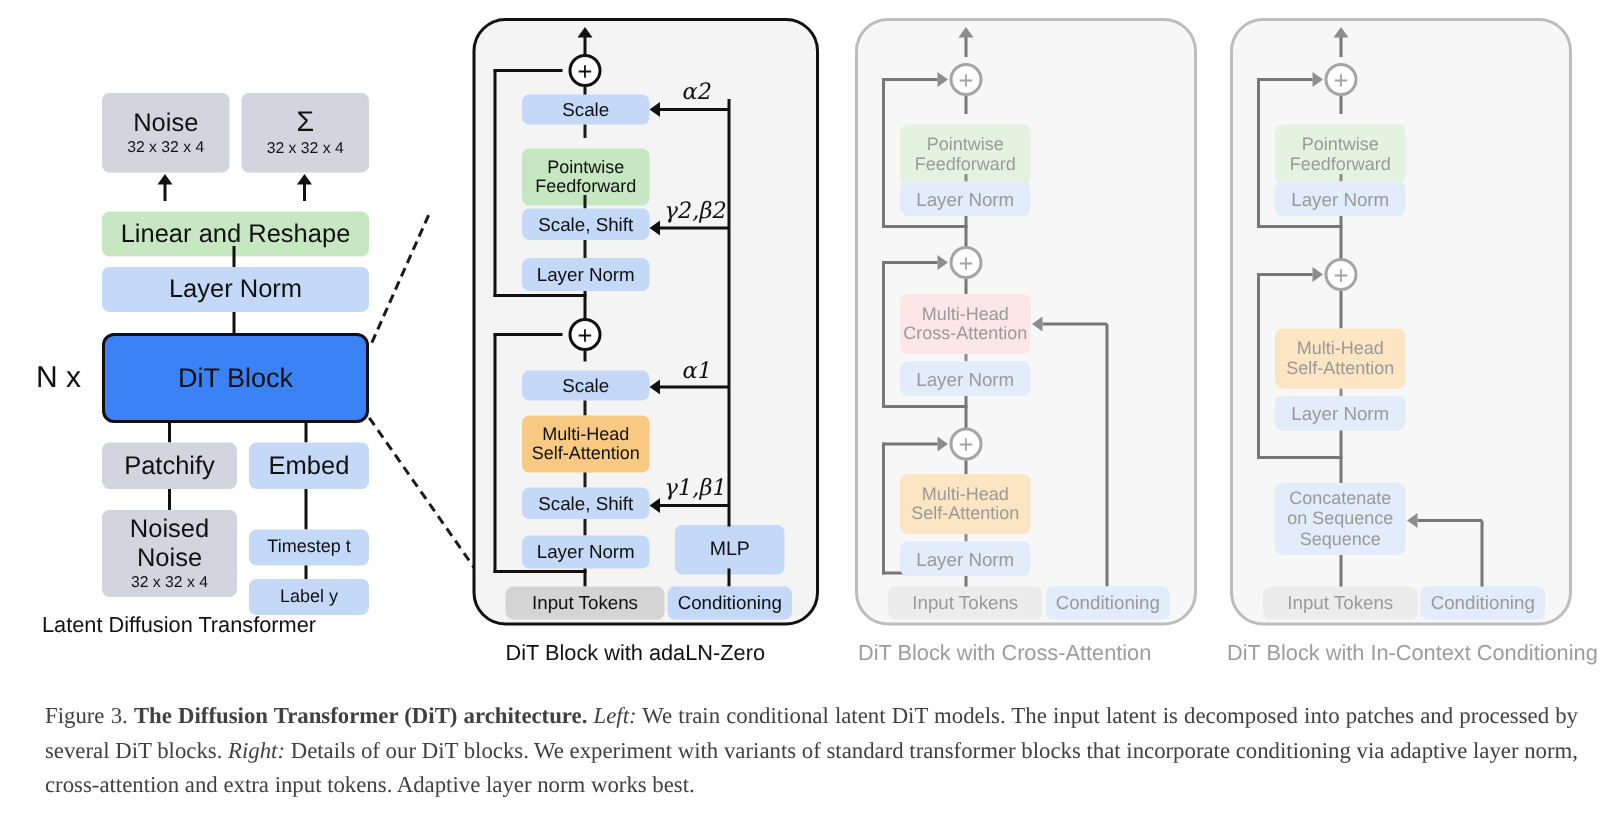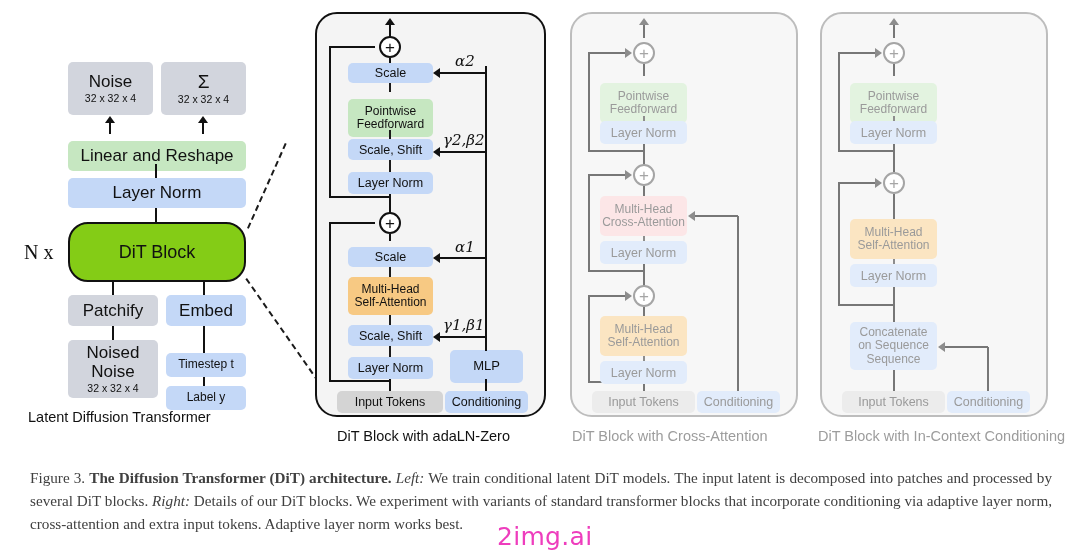"N x" div.nx { font-family: Liberation Serif, serif -> none }
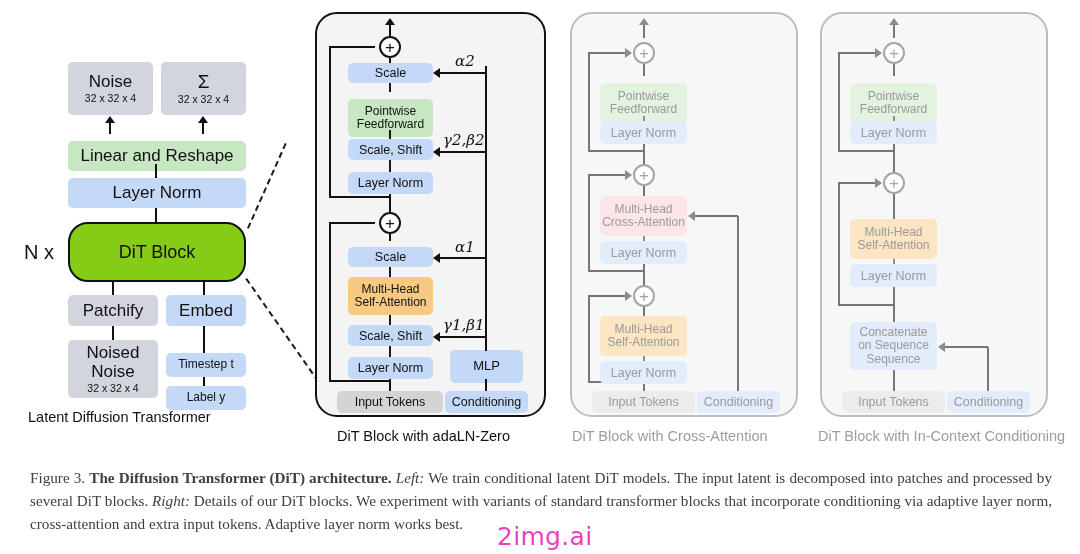"DiT Block" .c-white { background: #84cc16 -> #3b82f6; border-radius: 20px -> 8px }
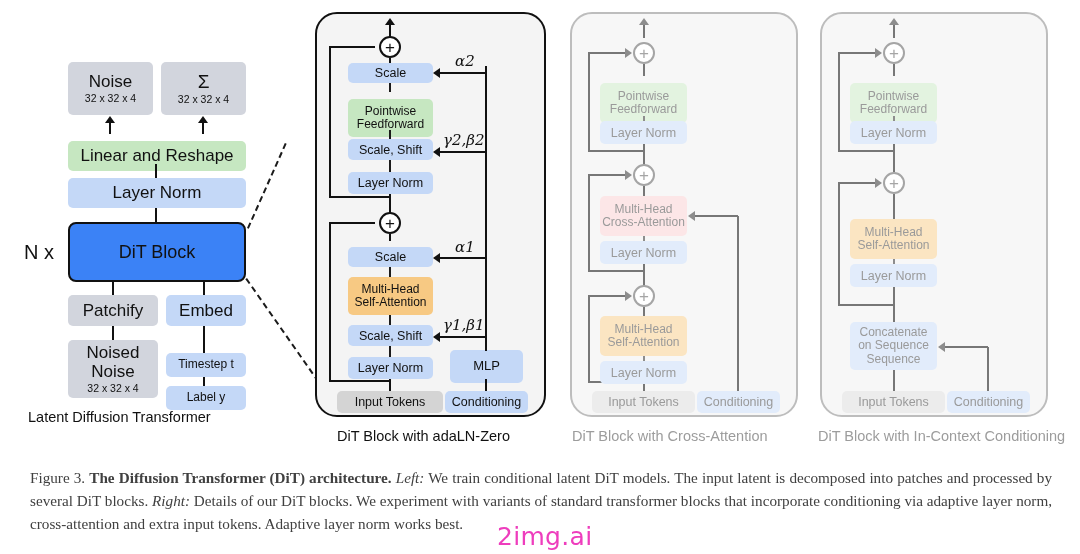"2img.ai" div.wm { html: <div>2img.ai</div> -> none }
